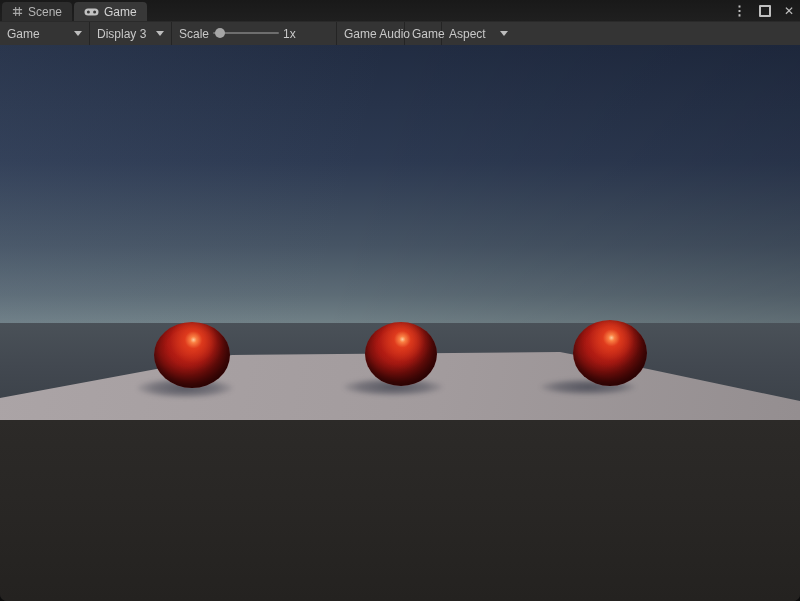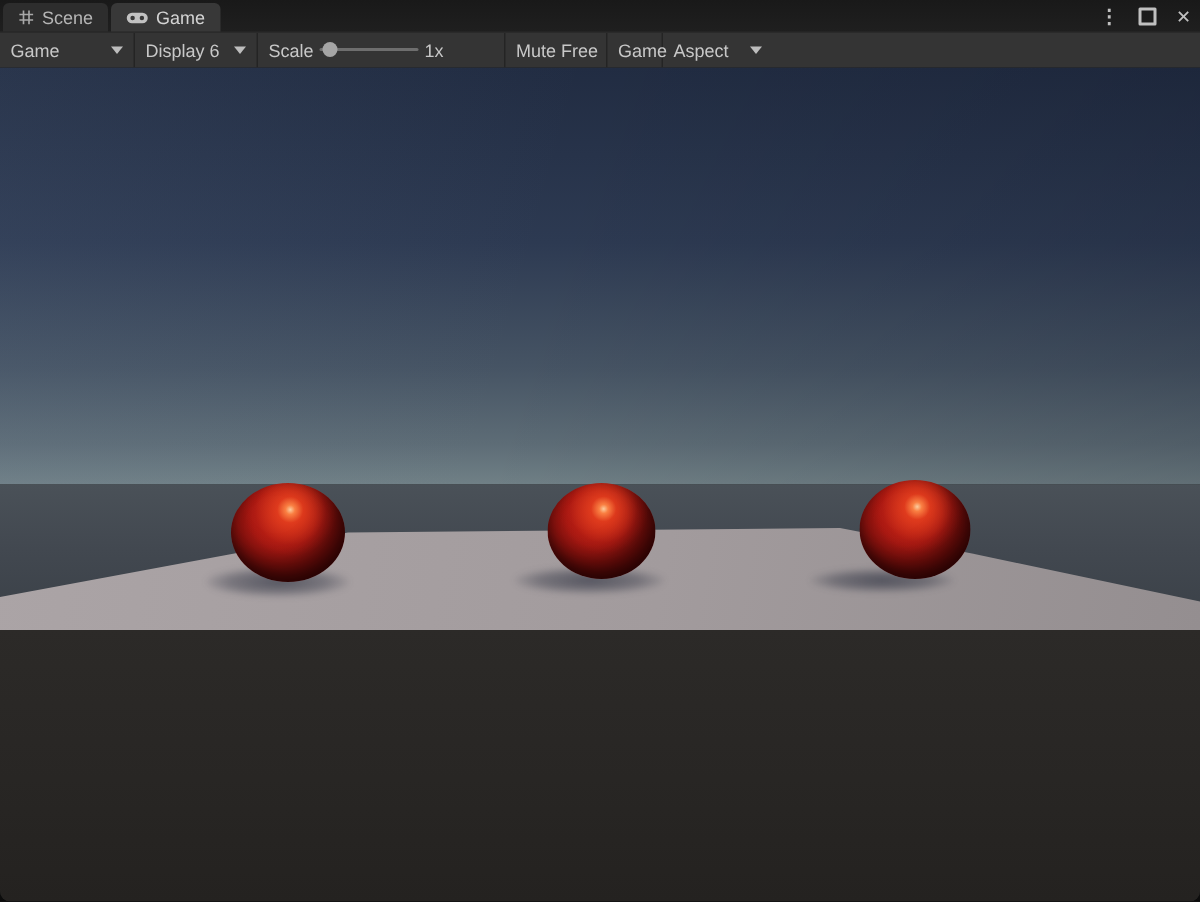"Display 6" span { text: 6 -> 3 }
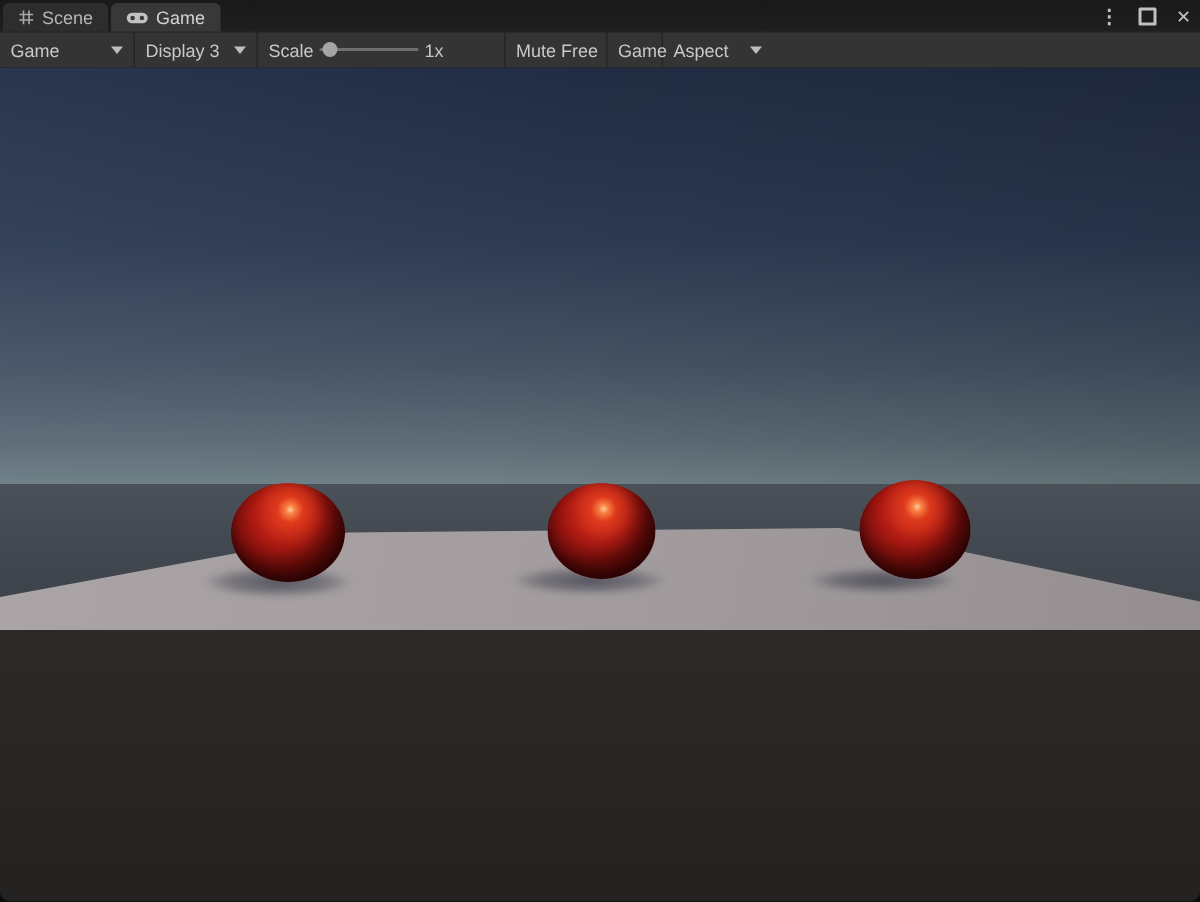"Mute Free" span { text: Mute Free -> Game Audio }
